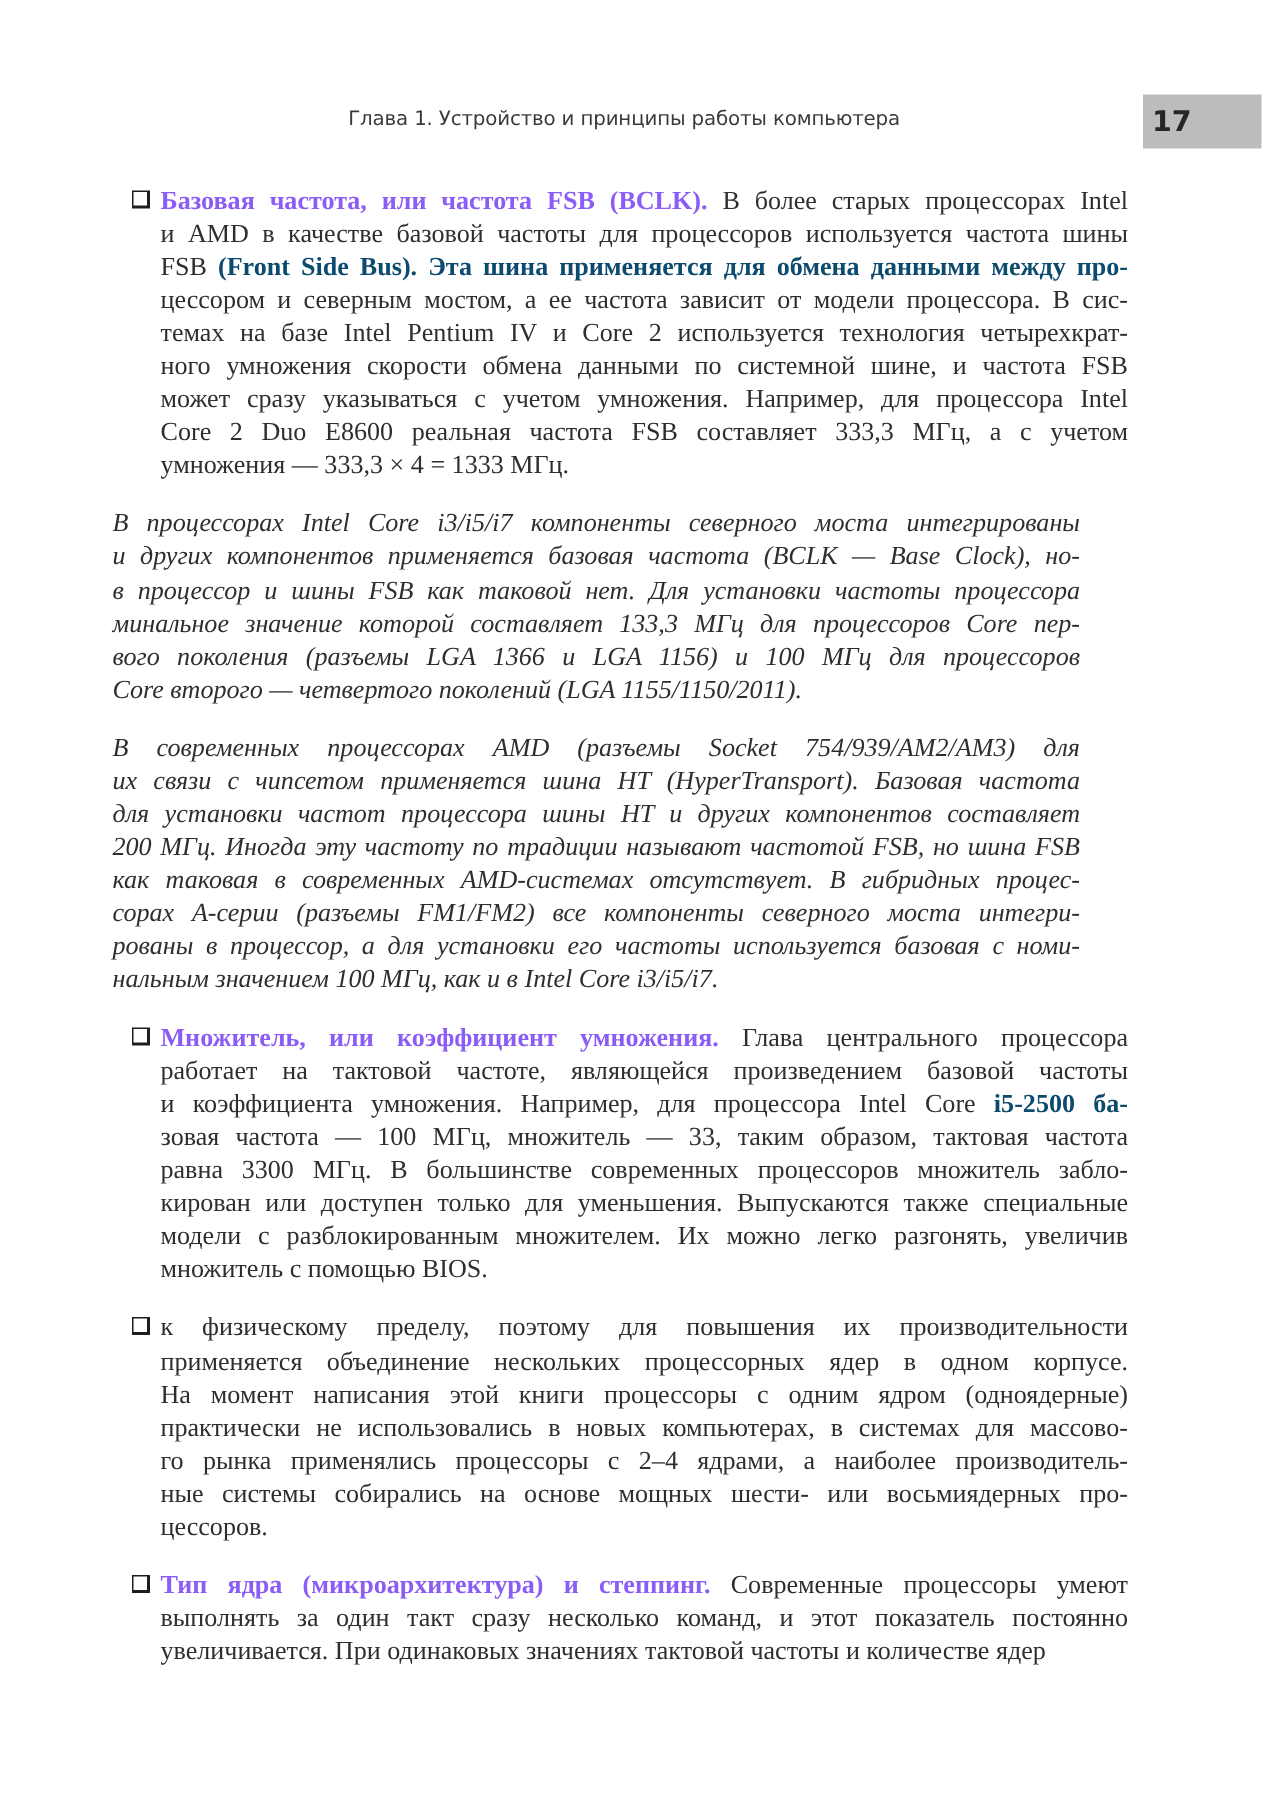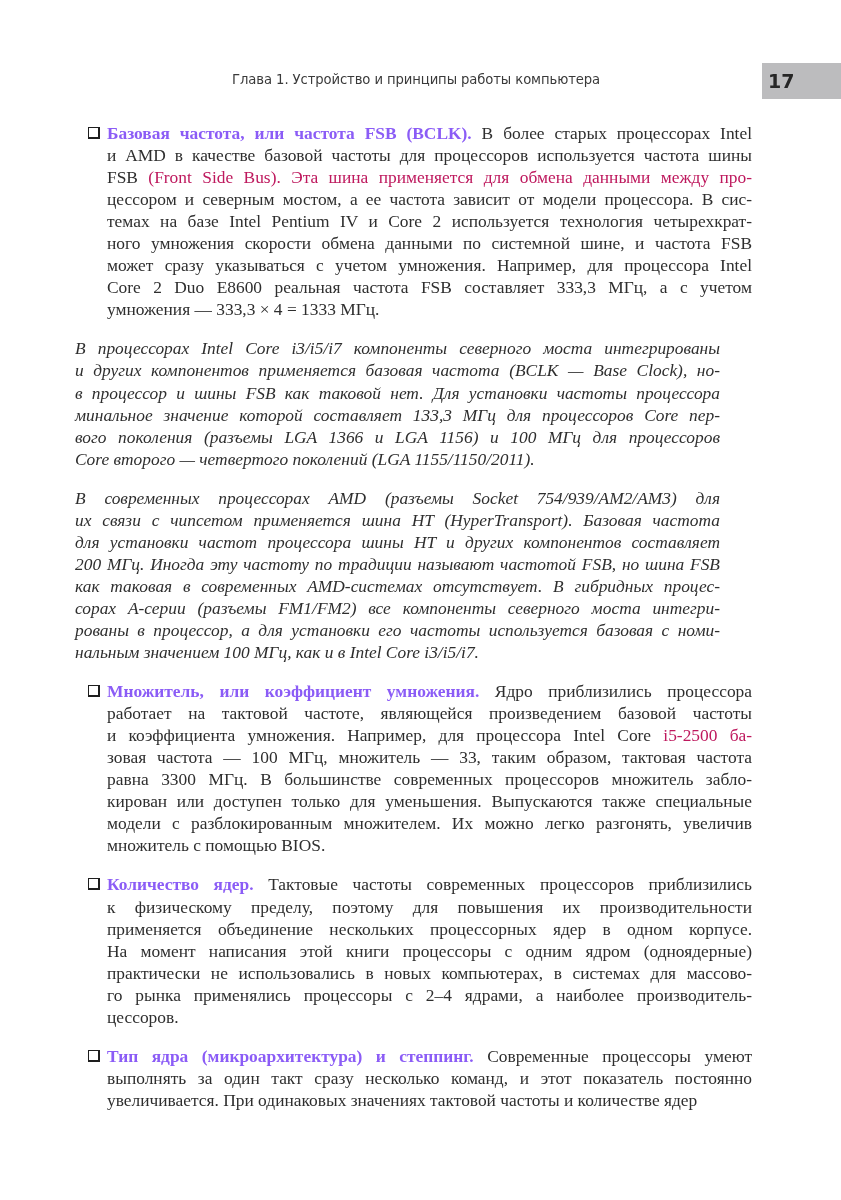"(Front Side Bus). Эта шина" .item .strong { color: #be185d -> #0c4a6e; font-weight: normal -> bold }
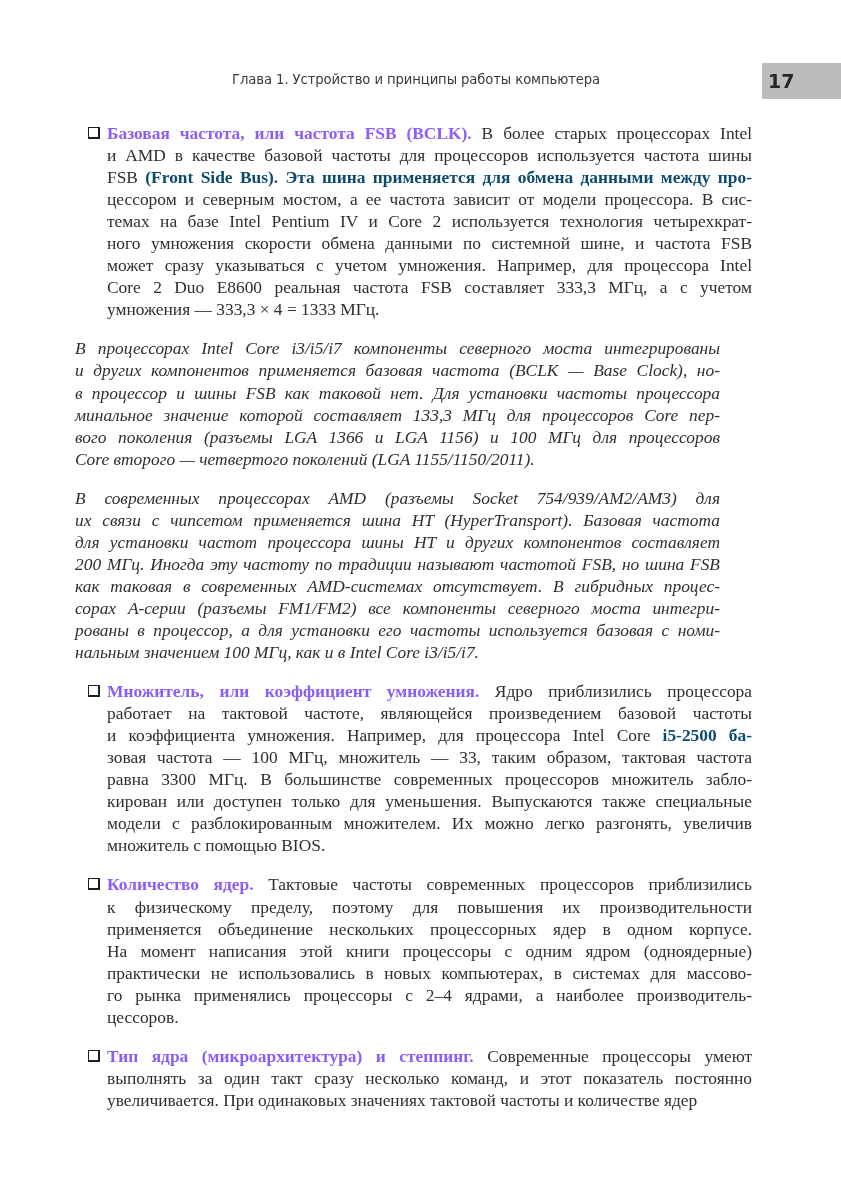"Ядро приблизились процессора" span { text: Ядро приблизились -> Глава центрального }
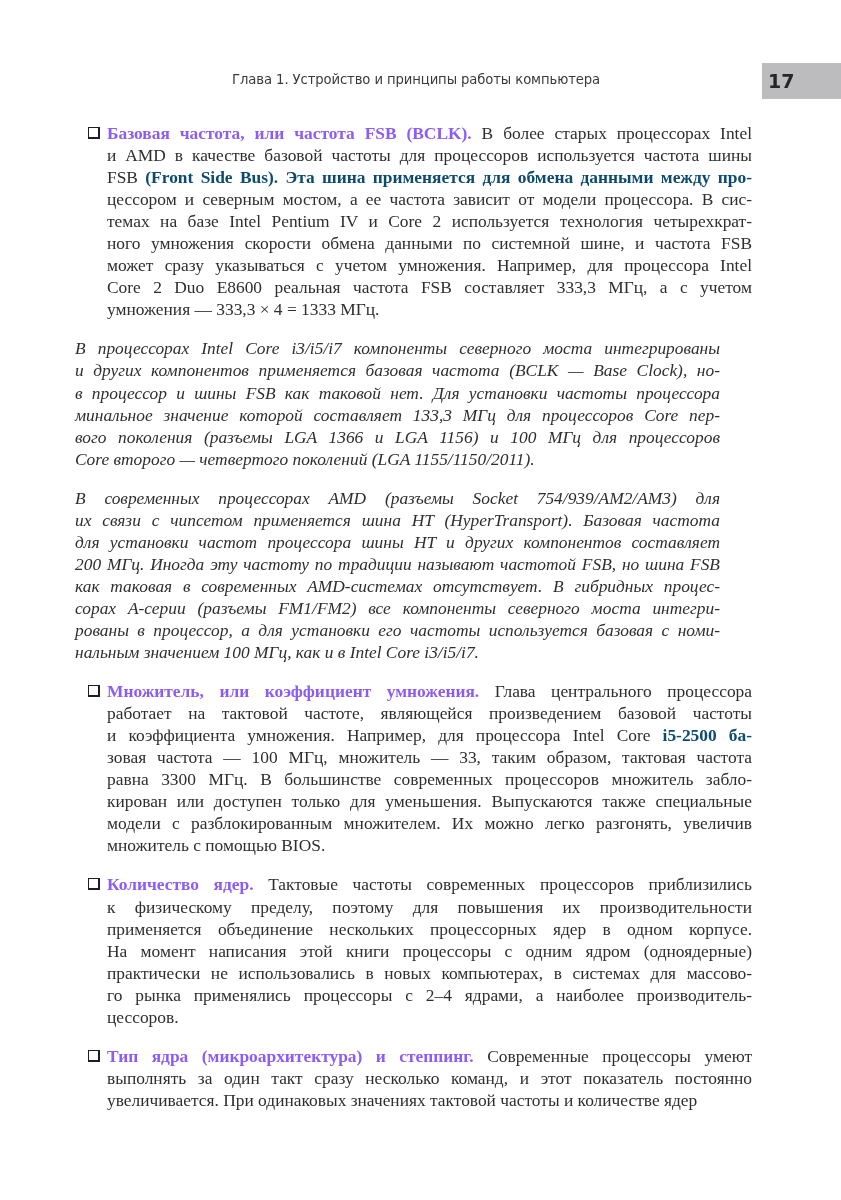"Количество ядер. Тактовые частоты" span.line { html: <span><span><span>Количество ядер.</span><span> Тактовые частоты современных процессоров приблизились</span></span></span> -> none }
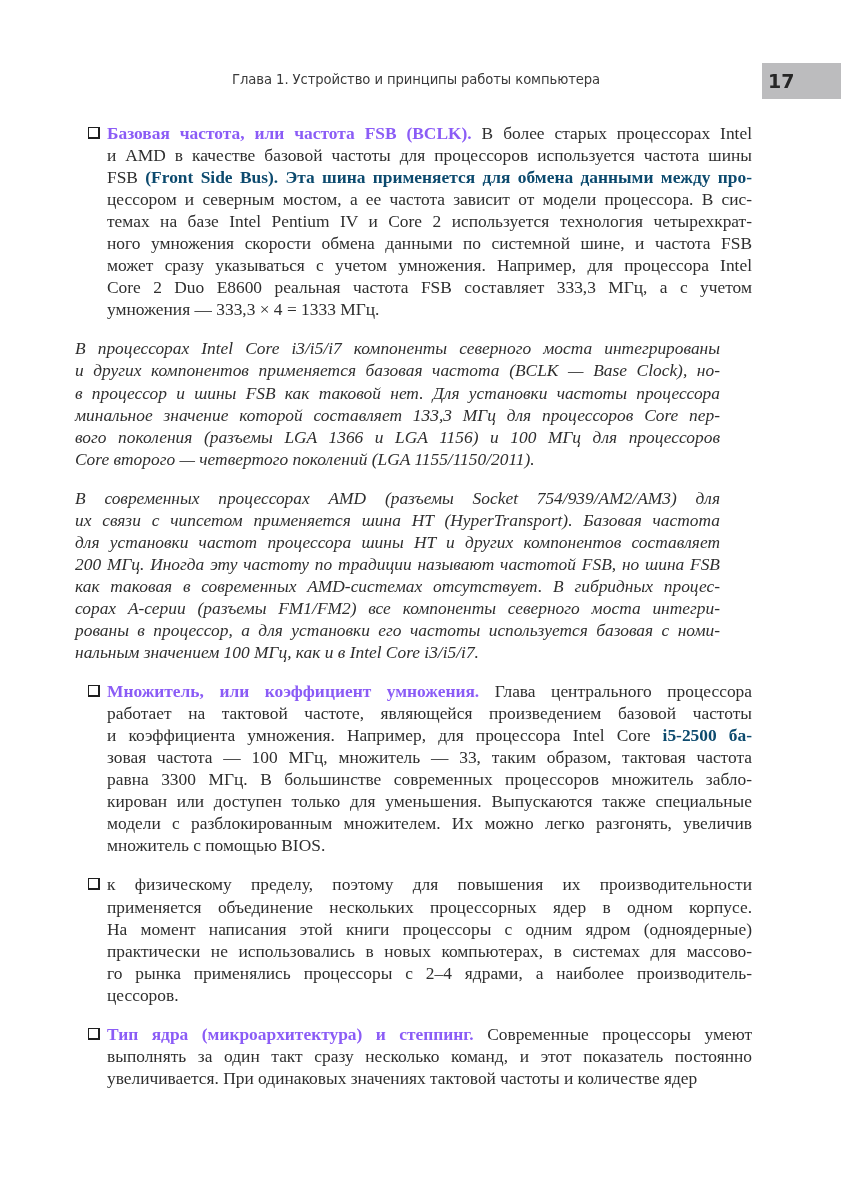"ные системы собирались на основе" span.line { html: none -> <span><span><span>ные системы собирались на основе мощных шести- или восьмиядерных про-</span></span></span> }
